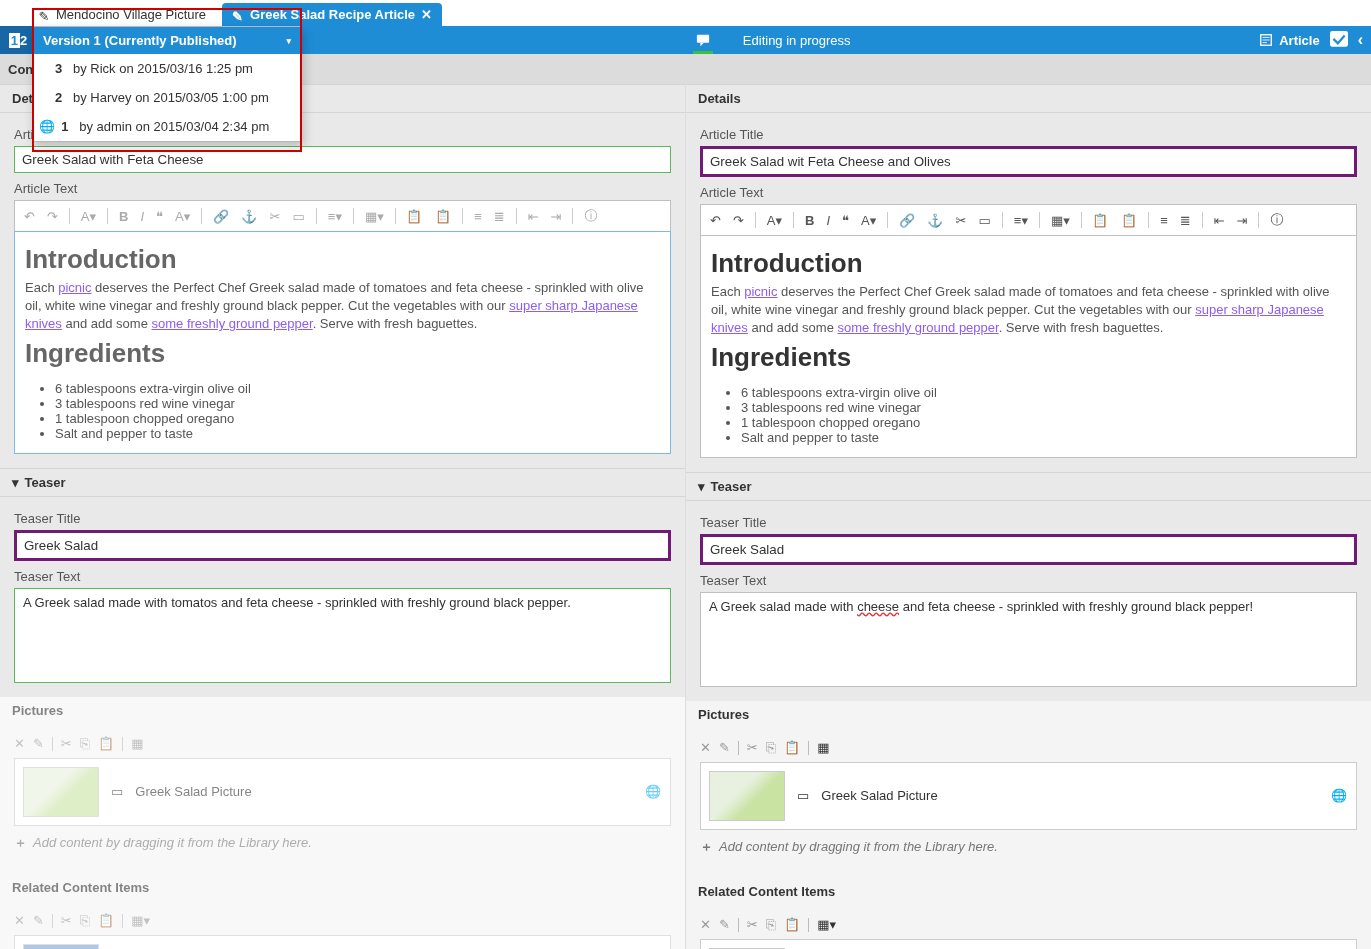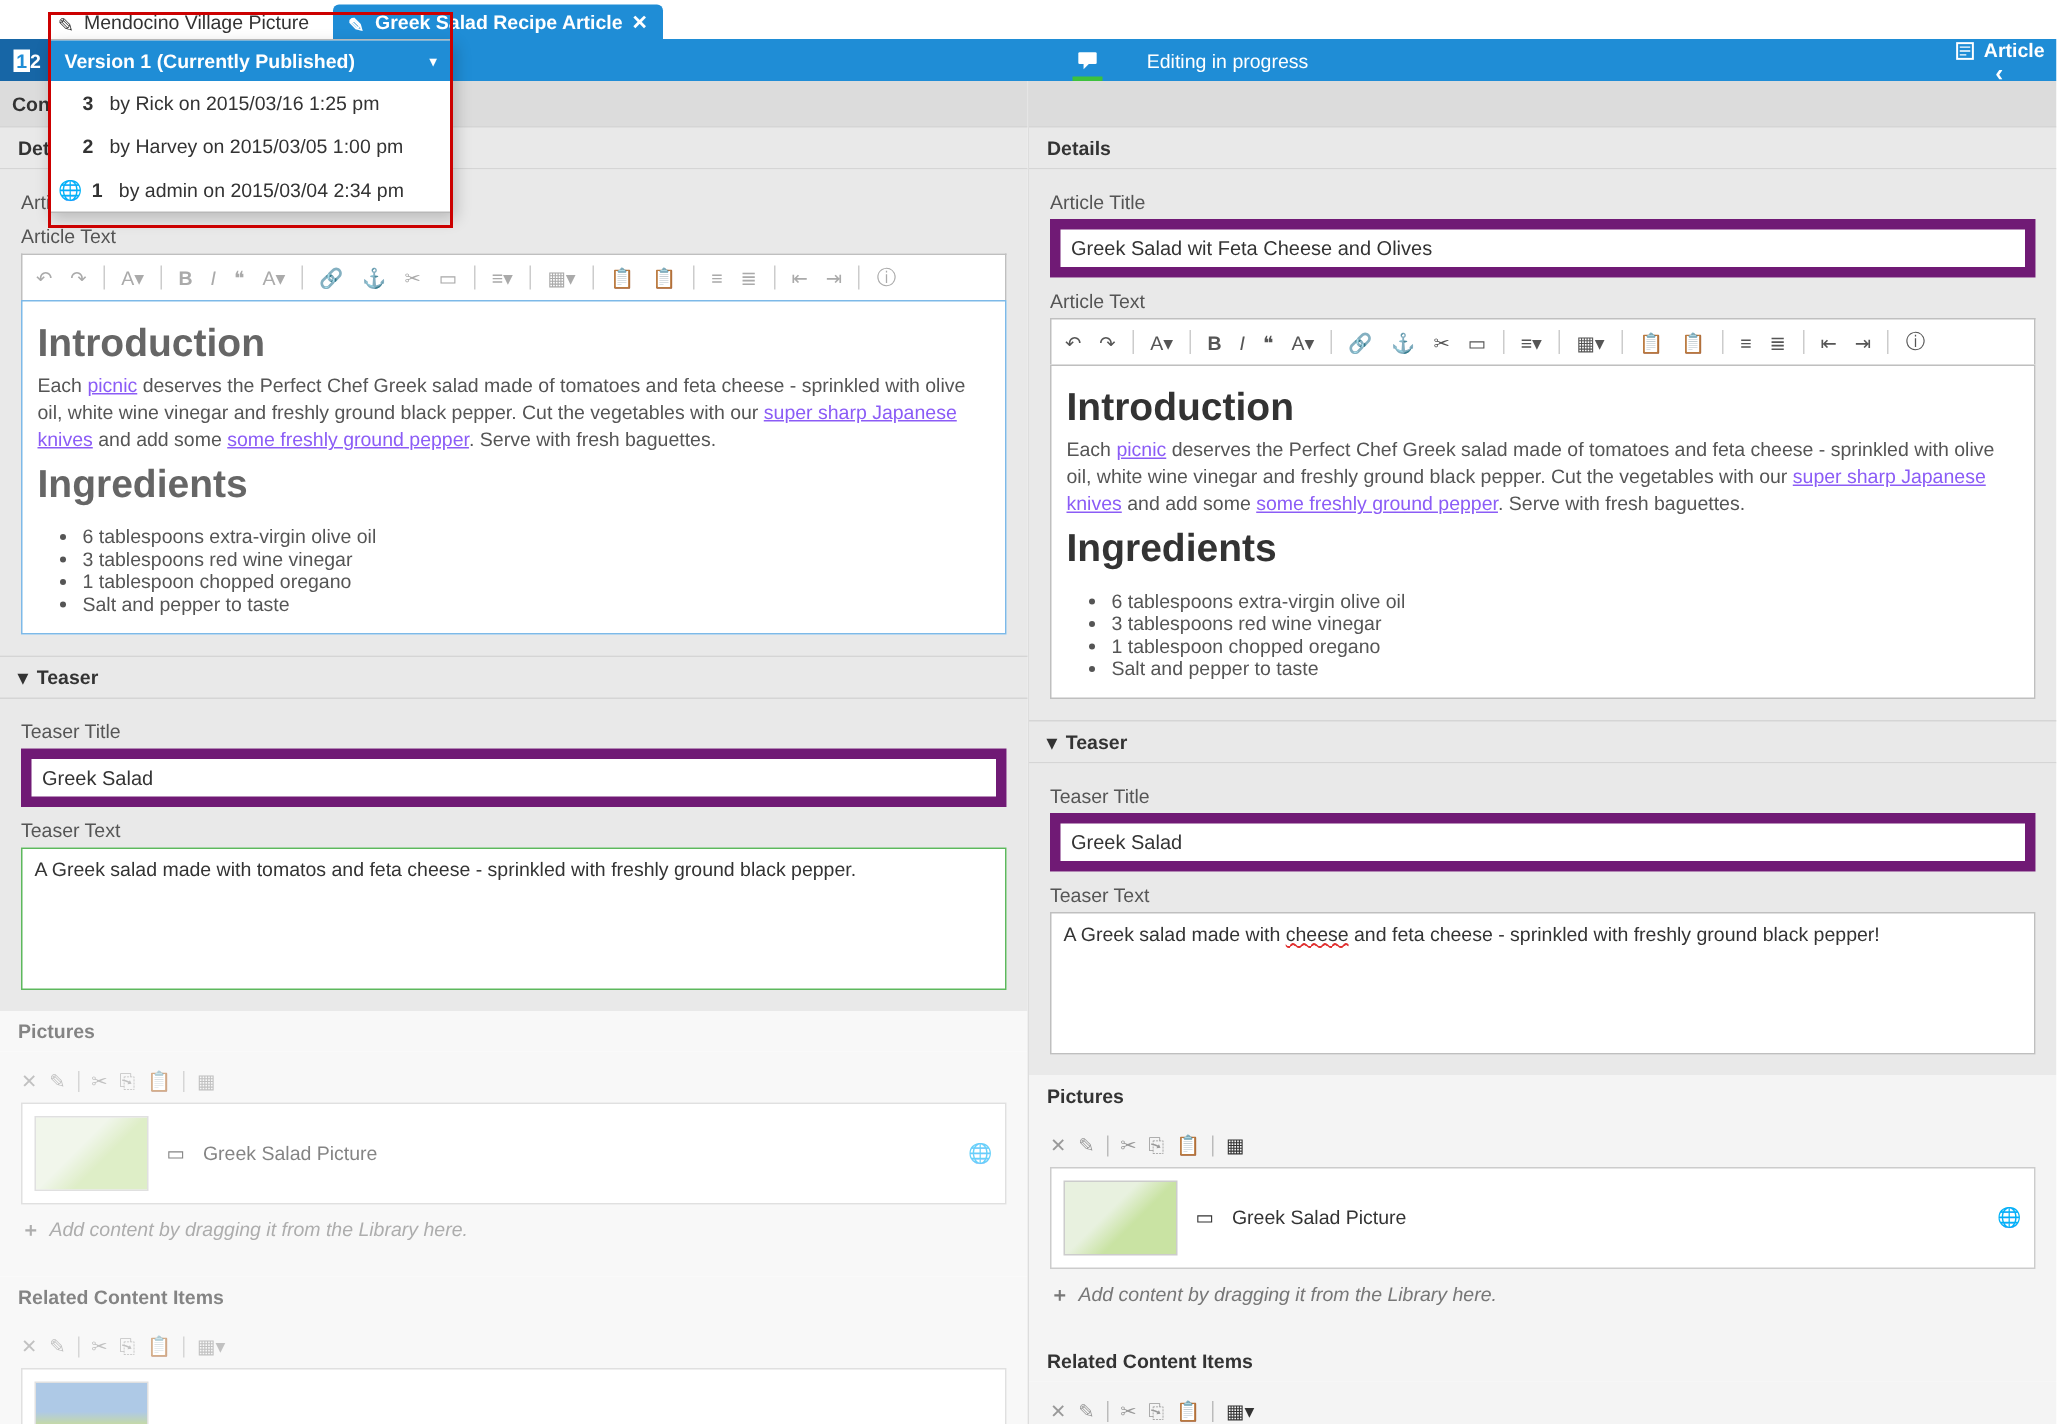"Article" .toolbar-right { flex-direction: column -> none; gap: none -> 10px }
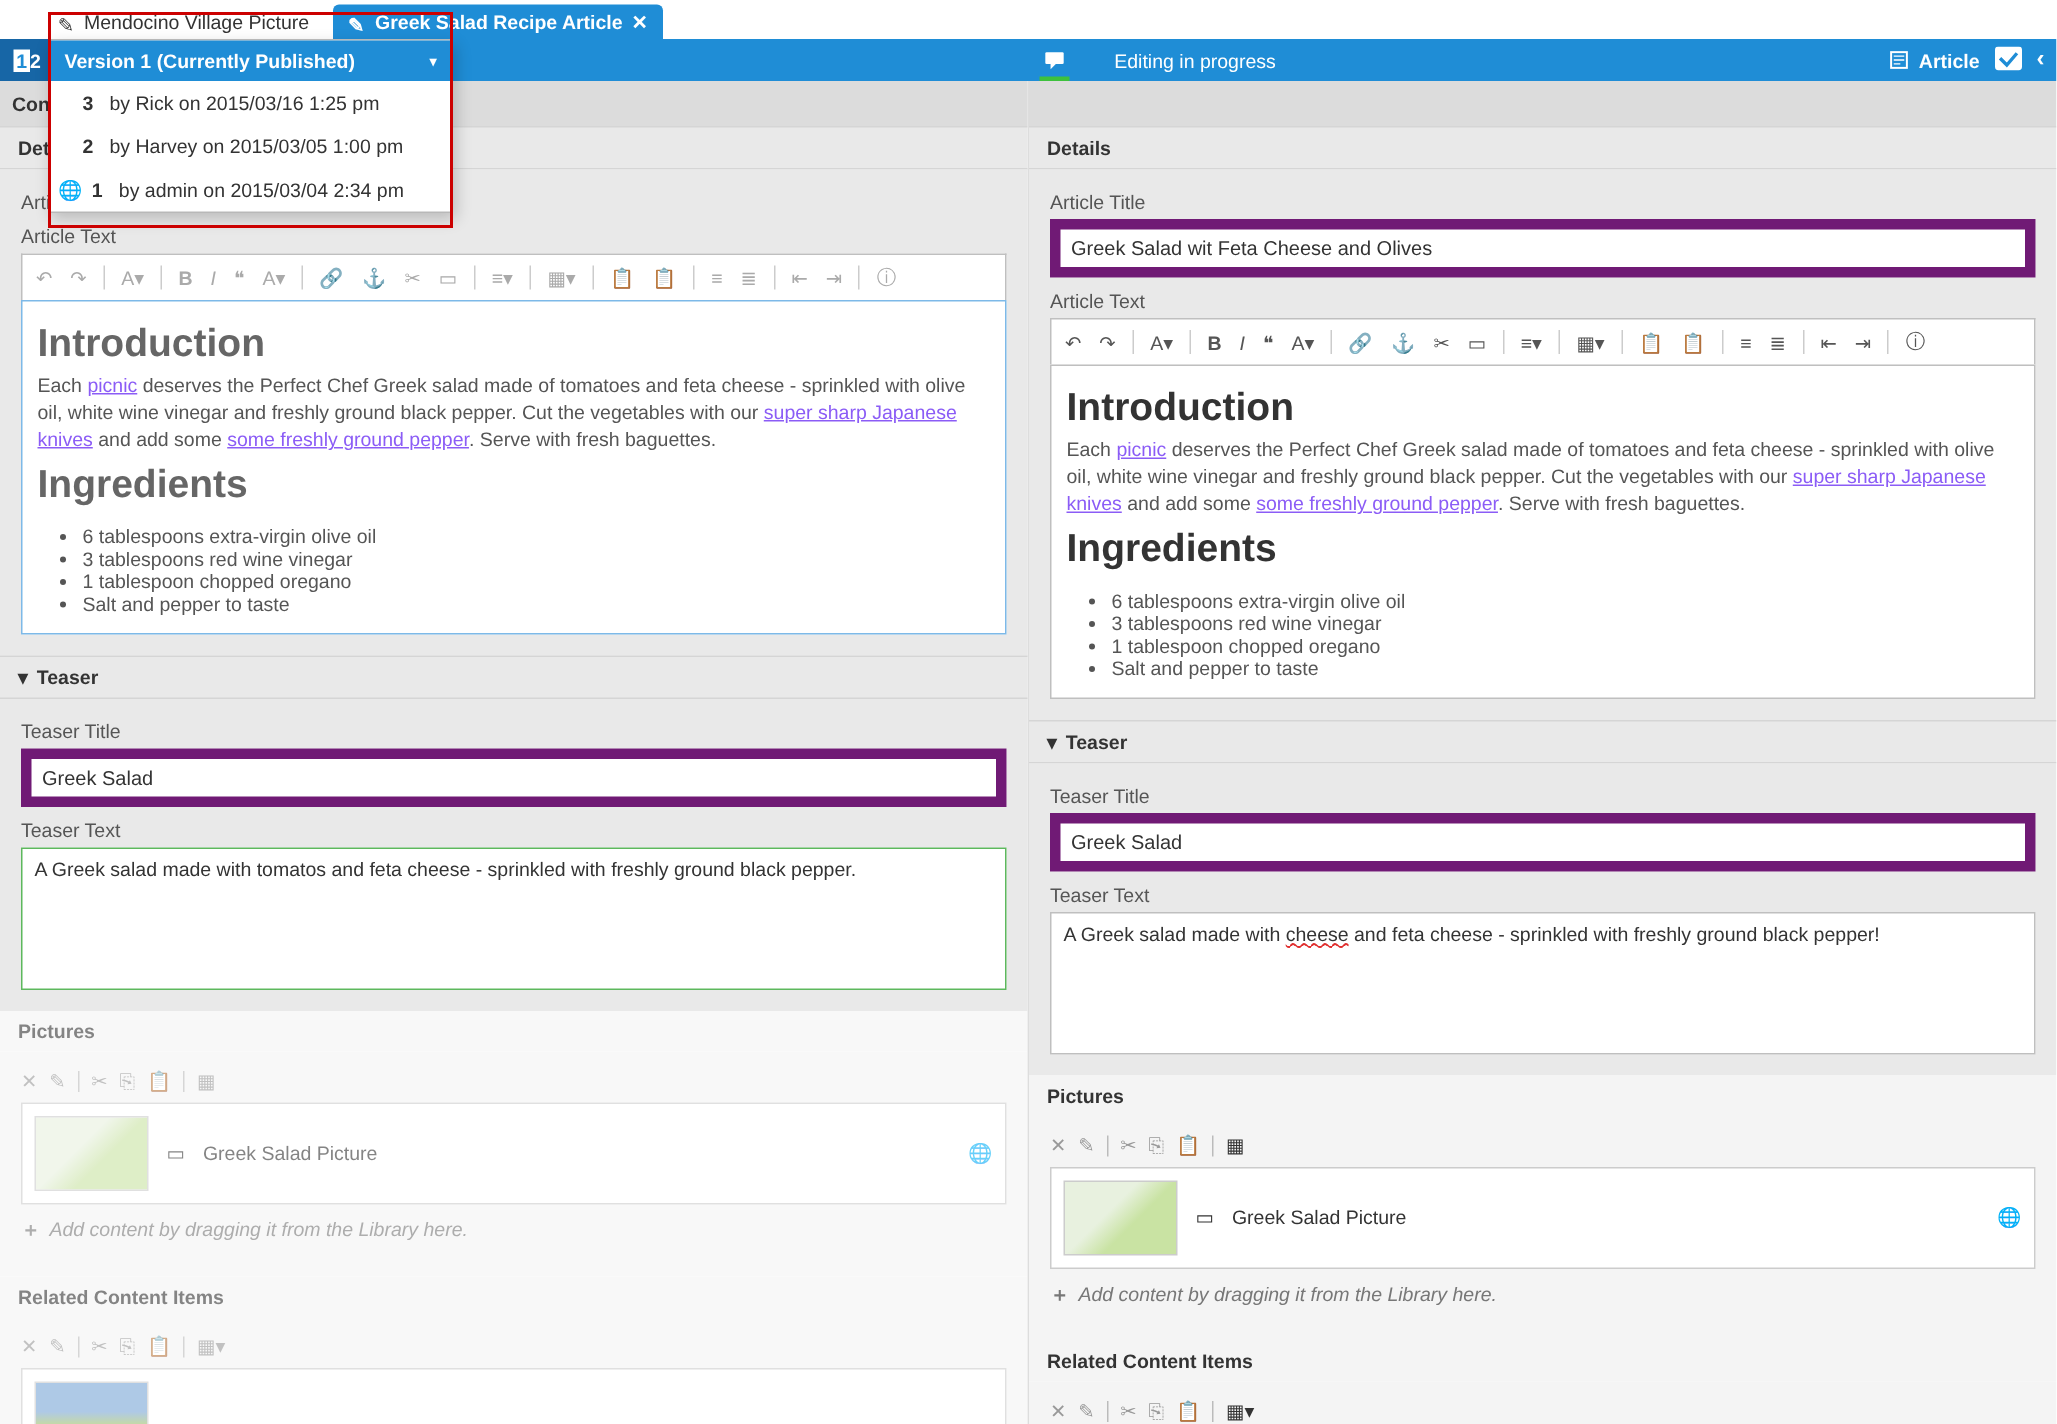"Greek Salad with Feta Cheese" input.text-input { html: none -> <input> }
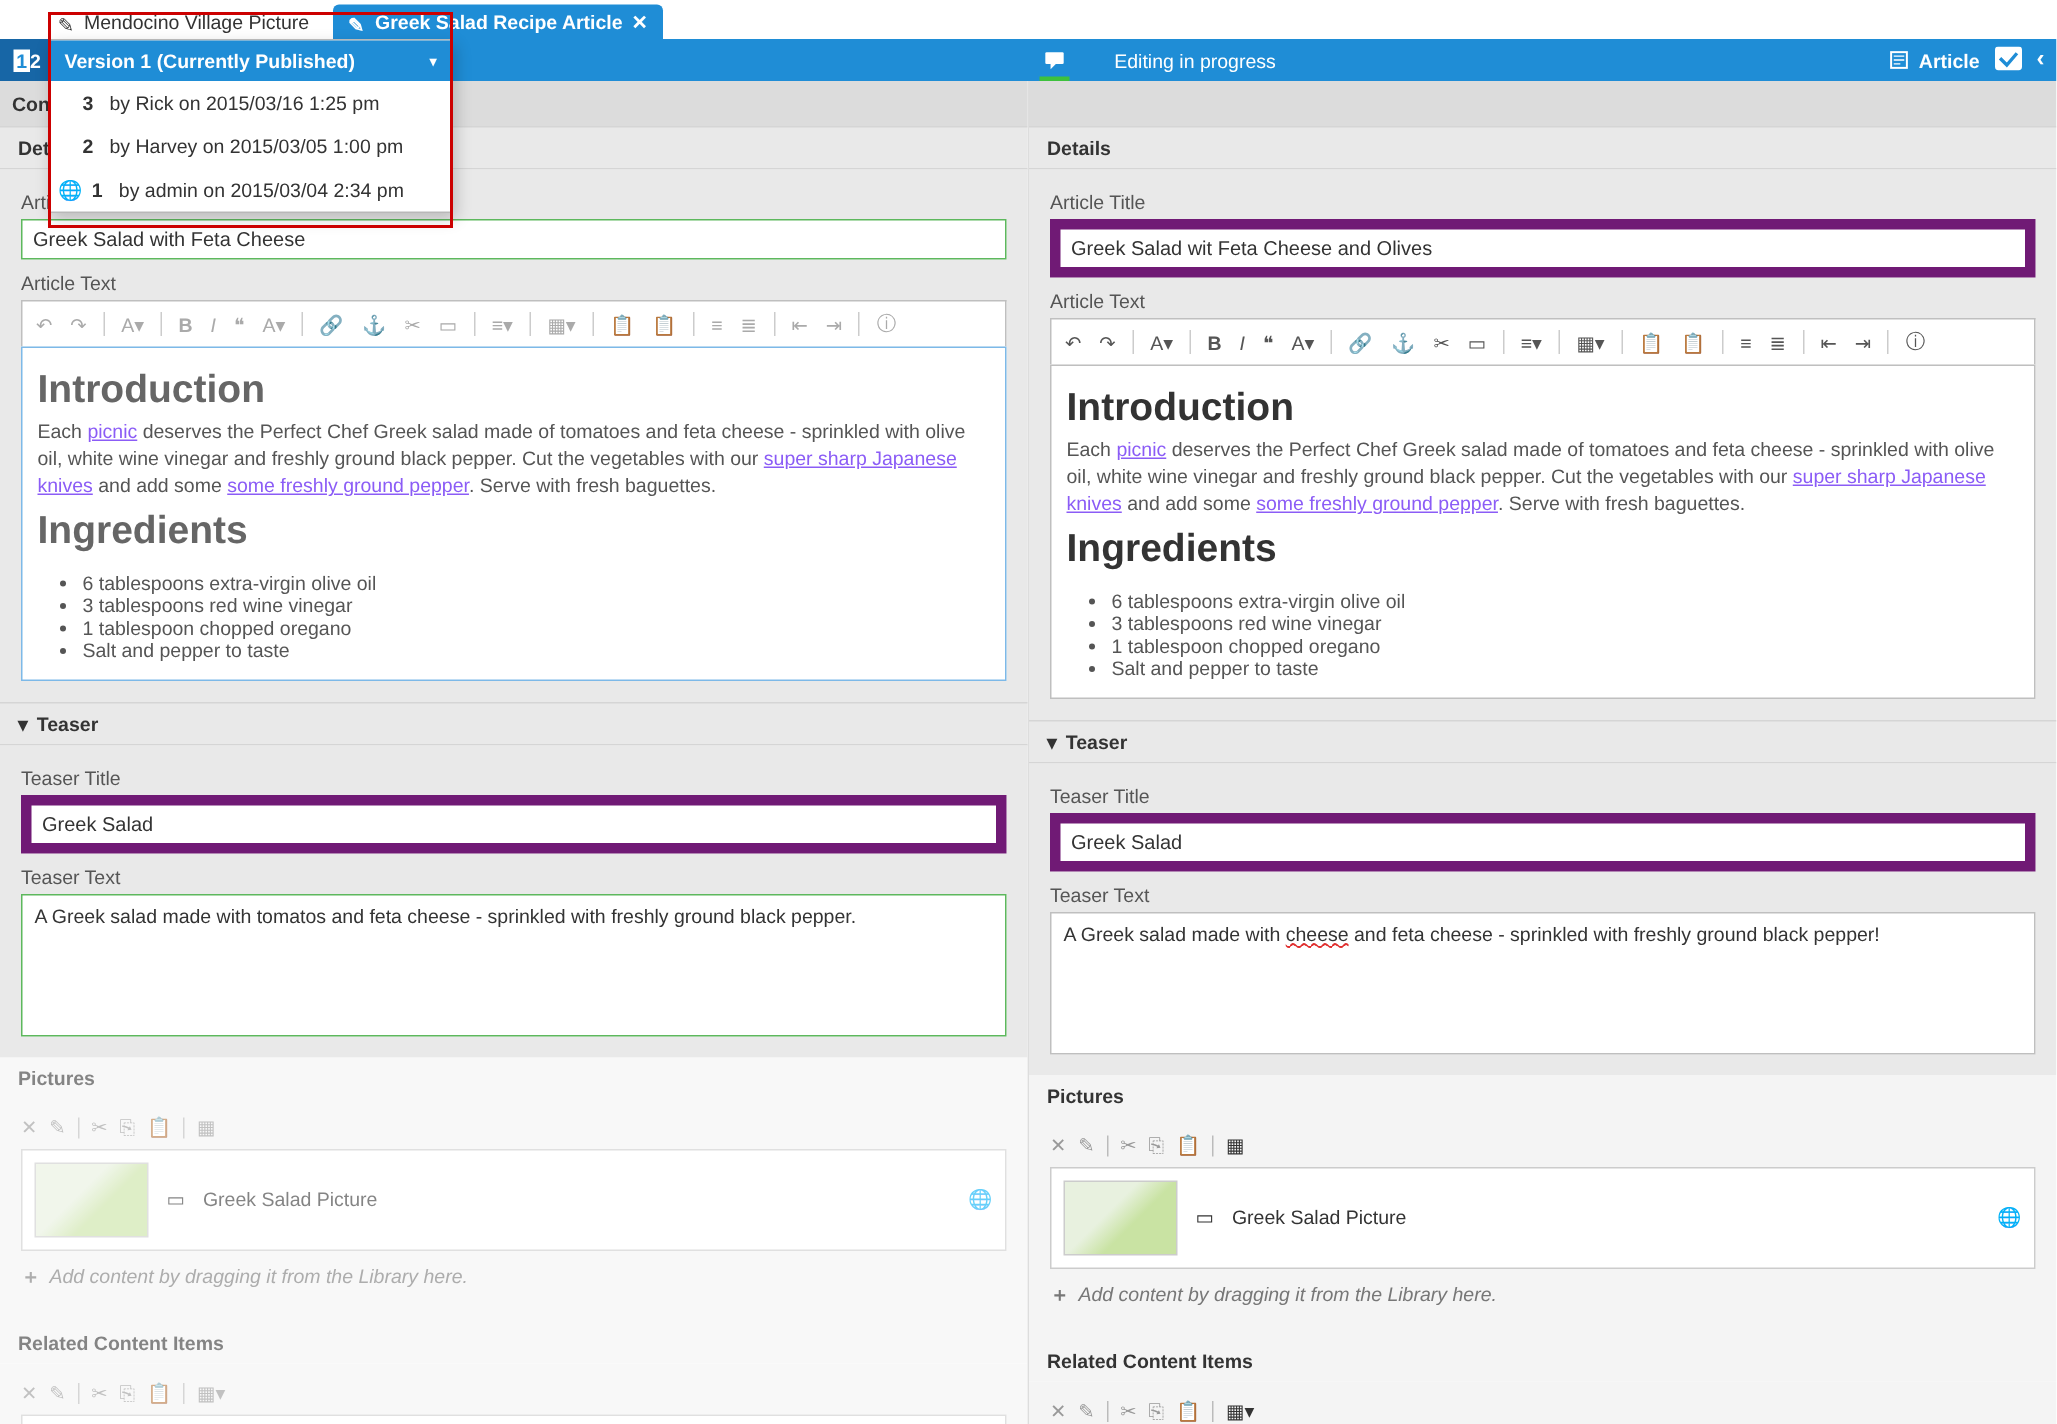"Greek Salad wit Feta Cheese" .text-input { border: 7px solid #701a75 -> 3px solid #701a75 }
